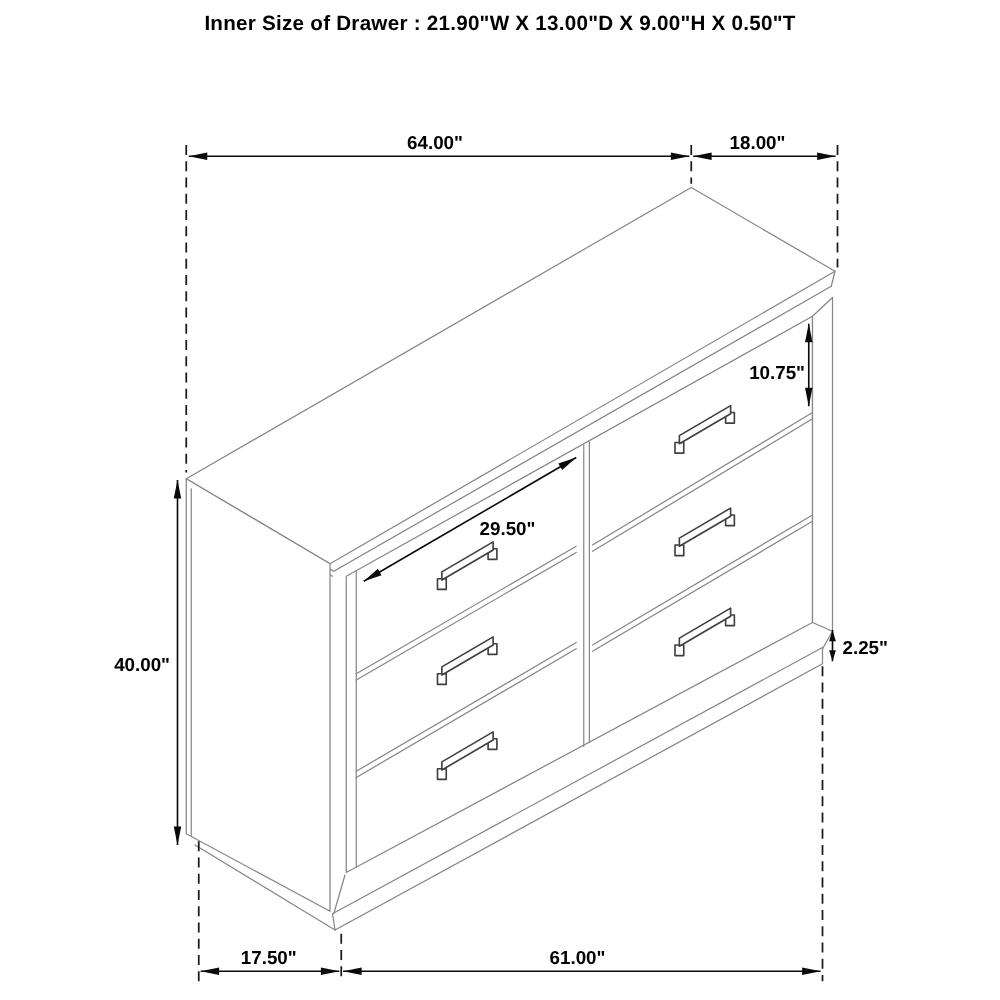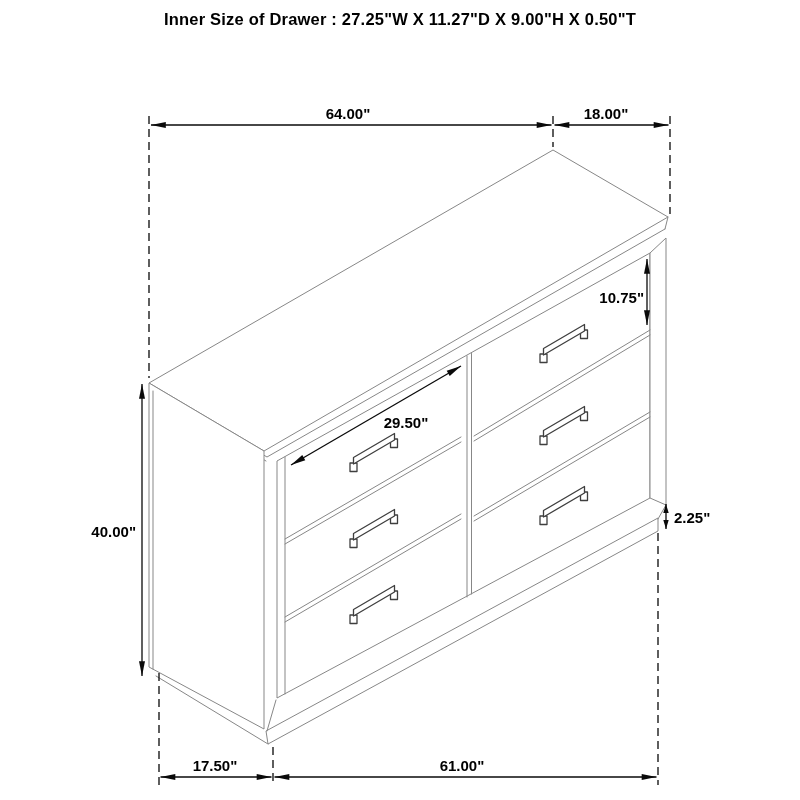"Inner Size of Drawer :" div.diagram-title { text: 27.25"W X 11.27 -> 21.90"W X 13.00 }
